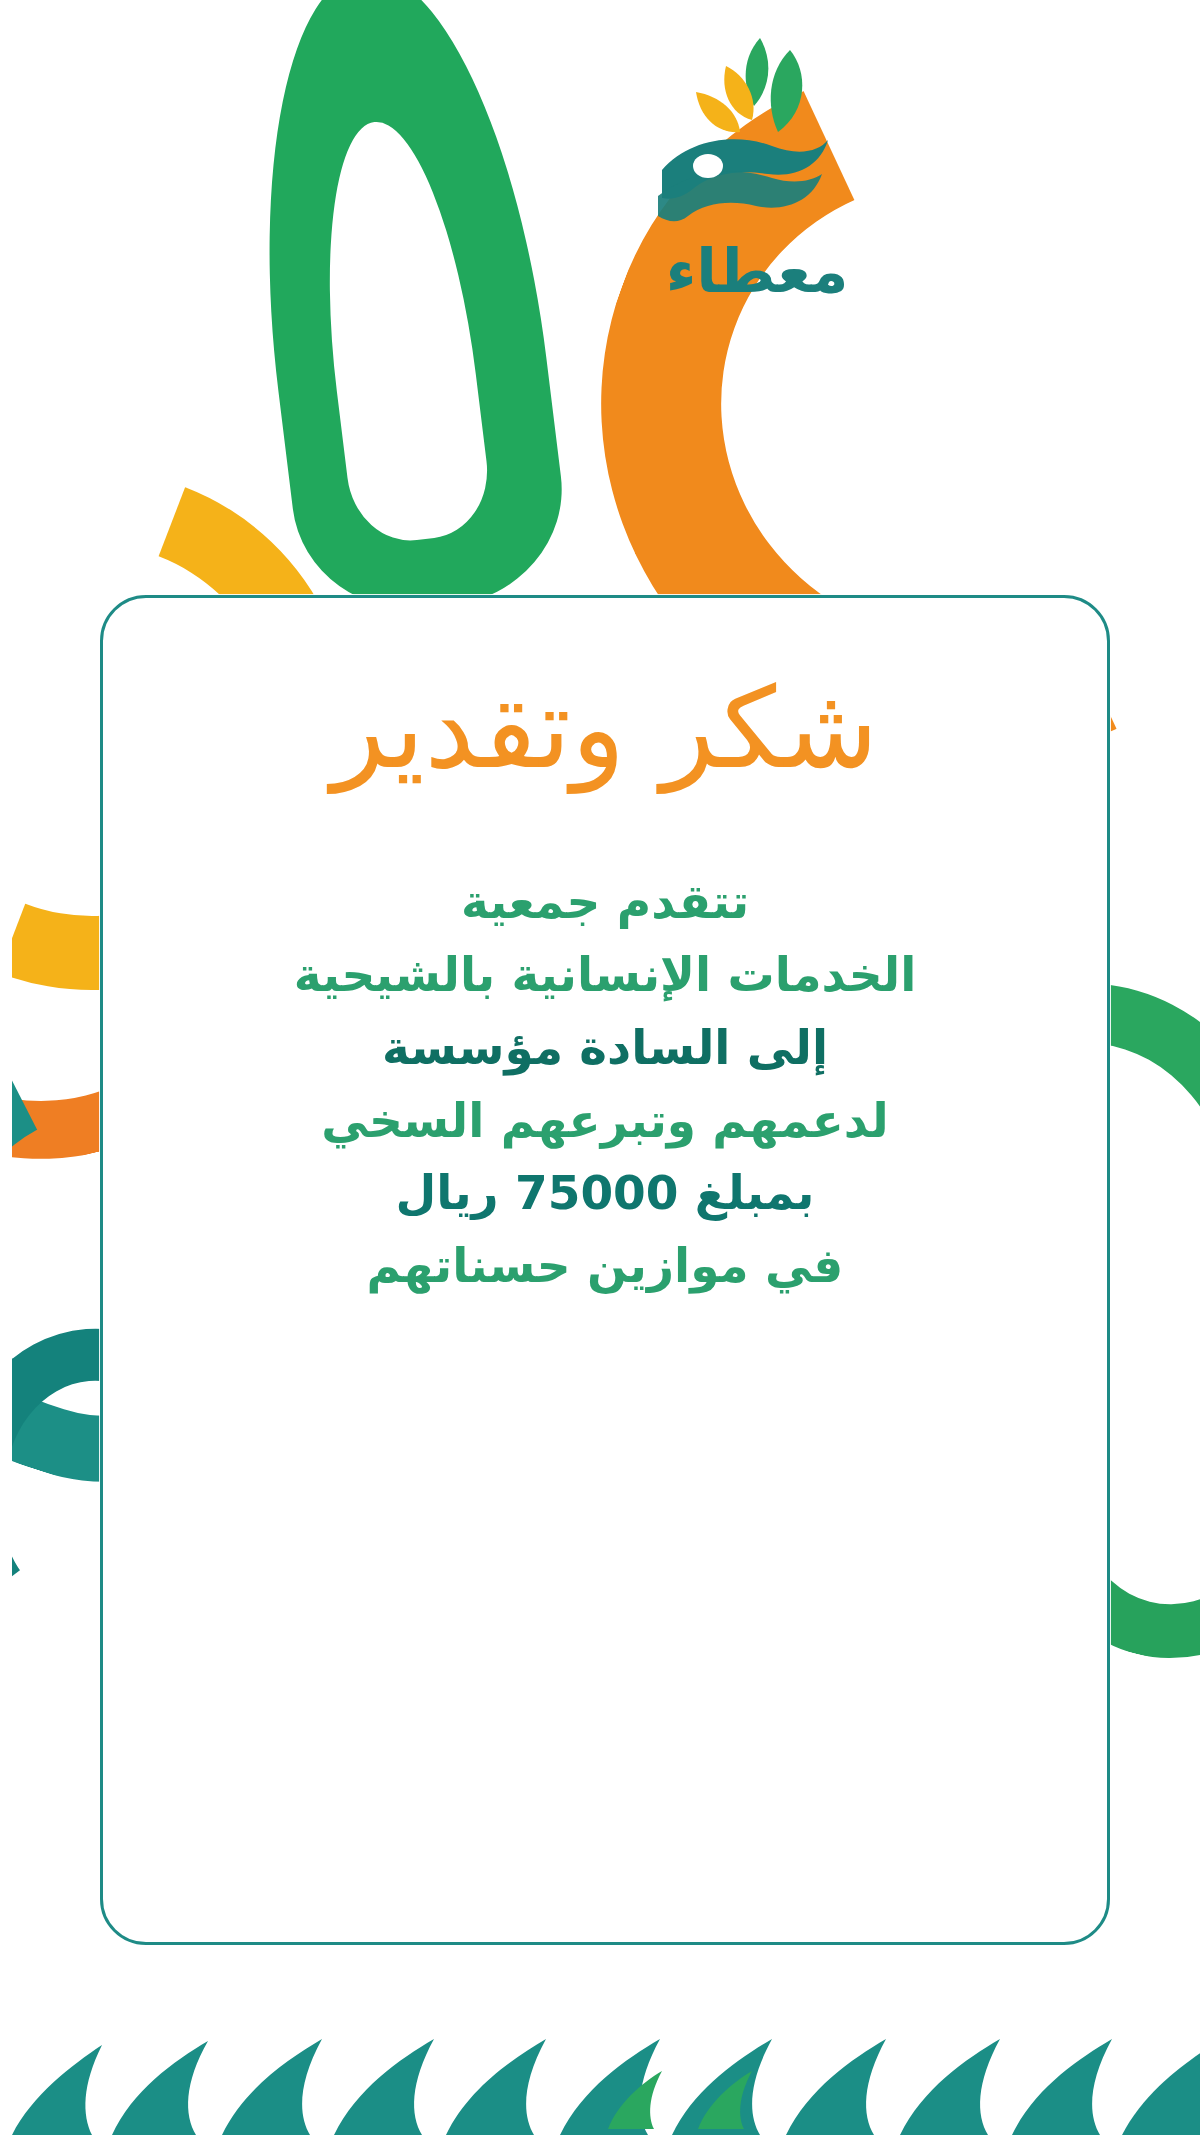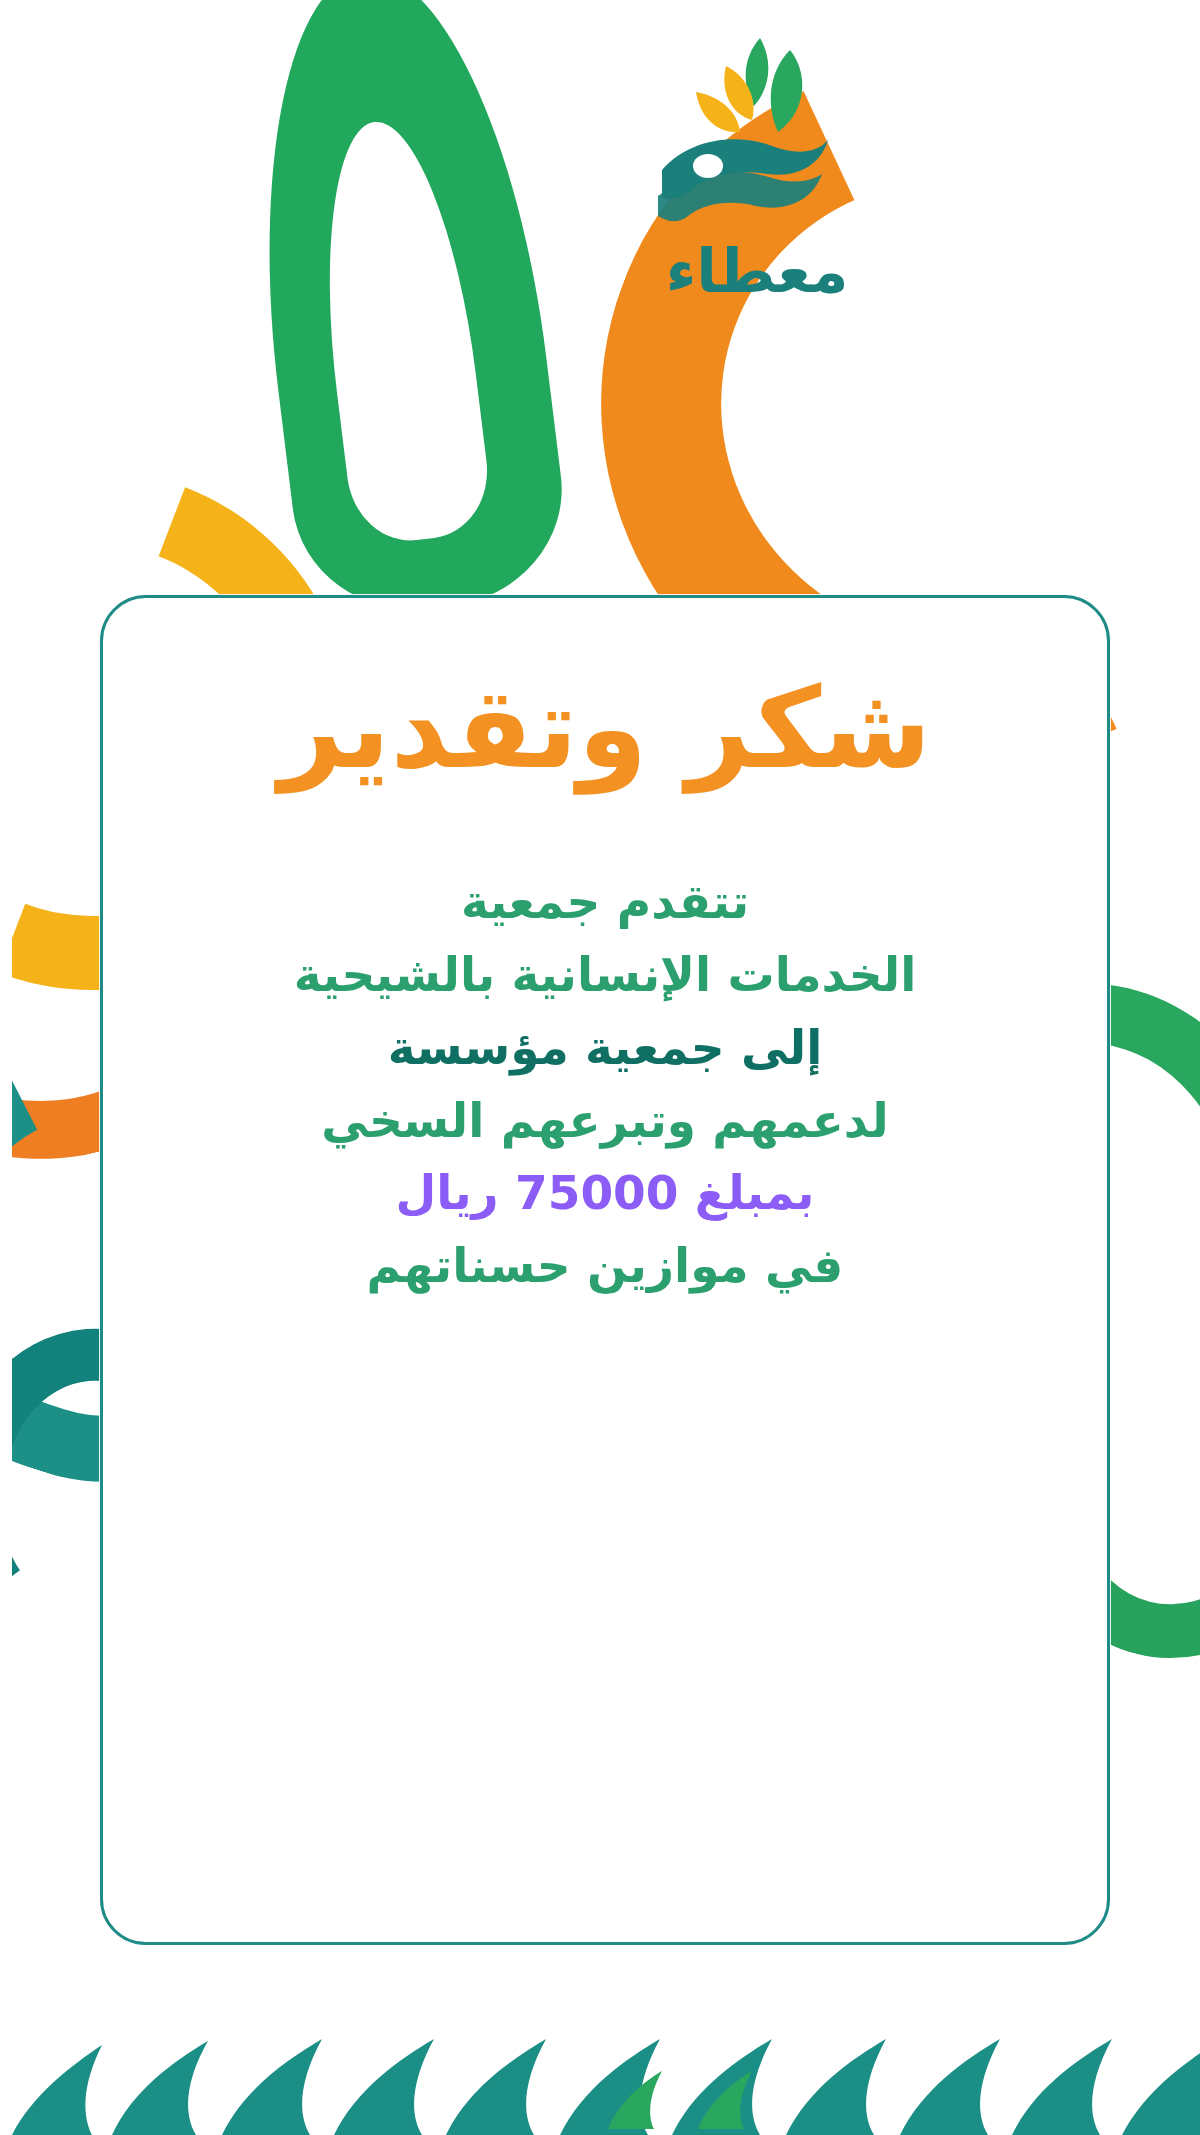"شكر وتقدير" .thanks-title { font-weight: bold -> normal }
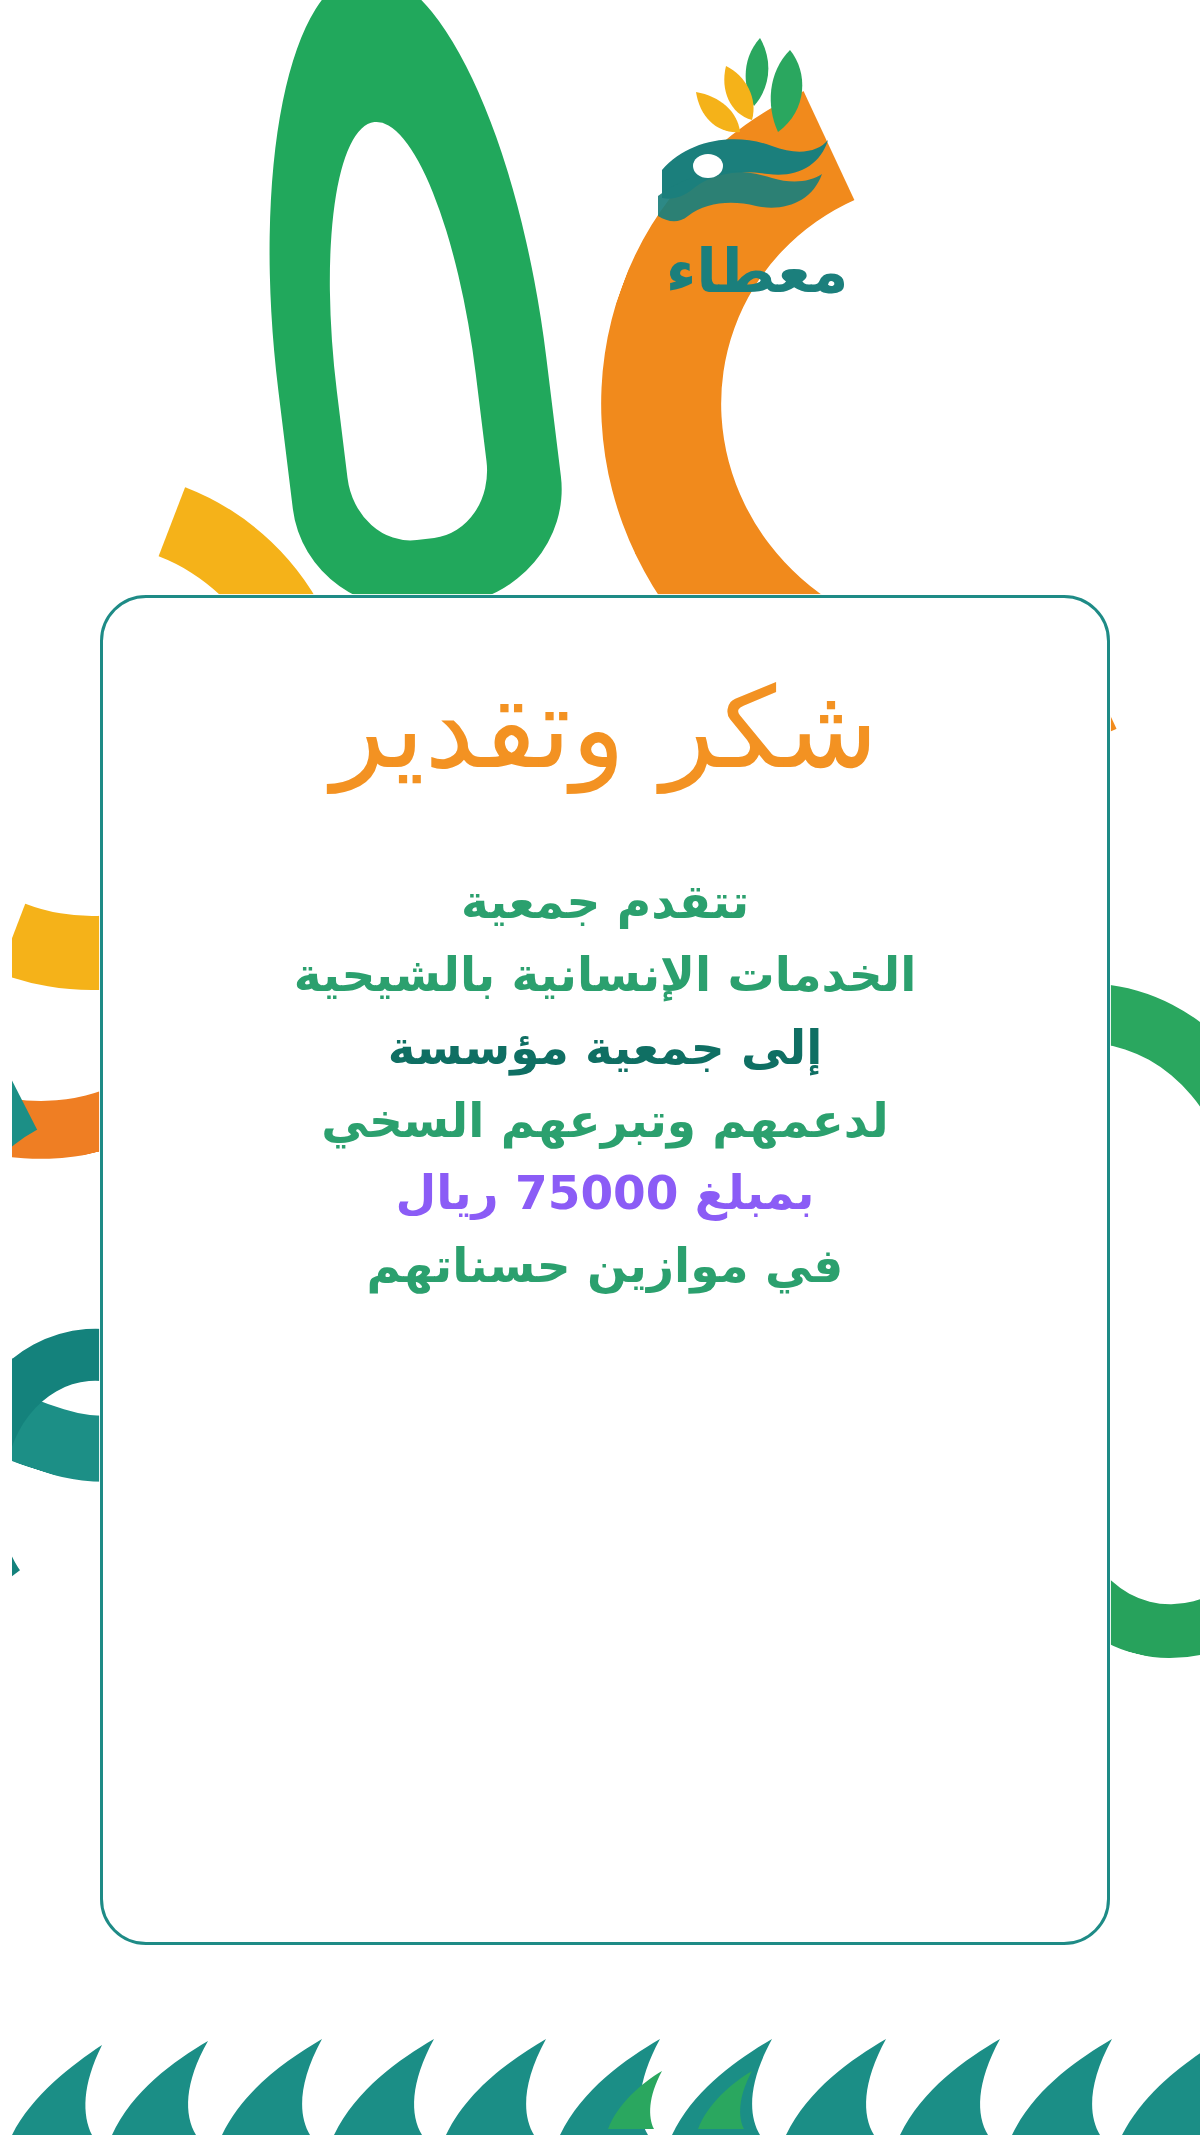"إلى جمعية مؤسسة" span.line { text: جمعية -> السادة }
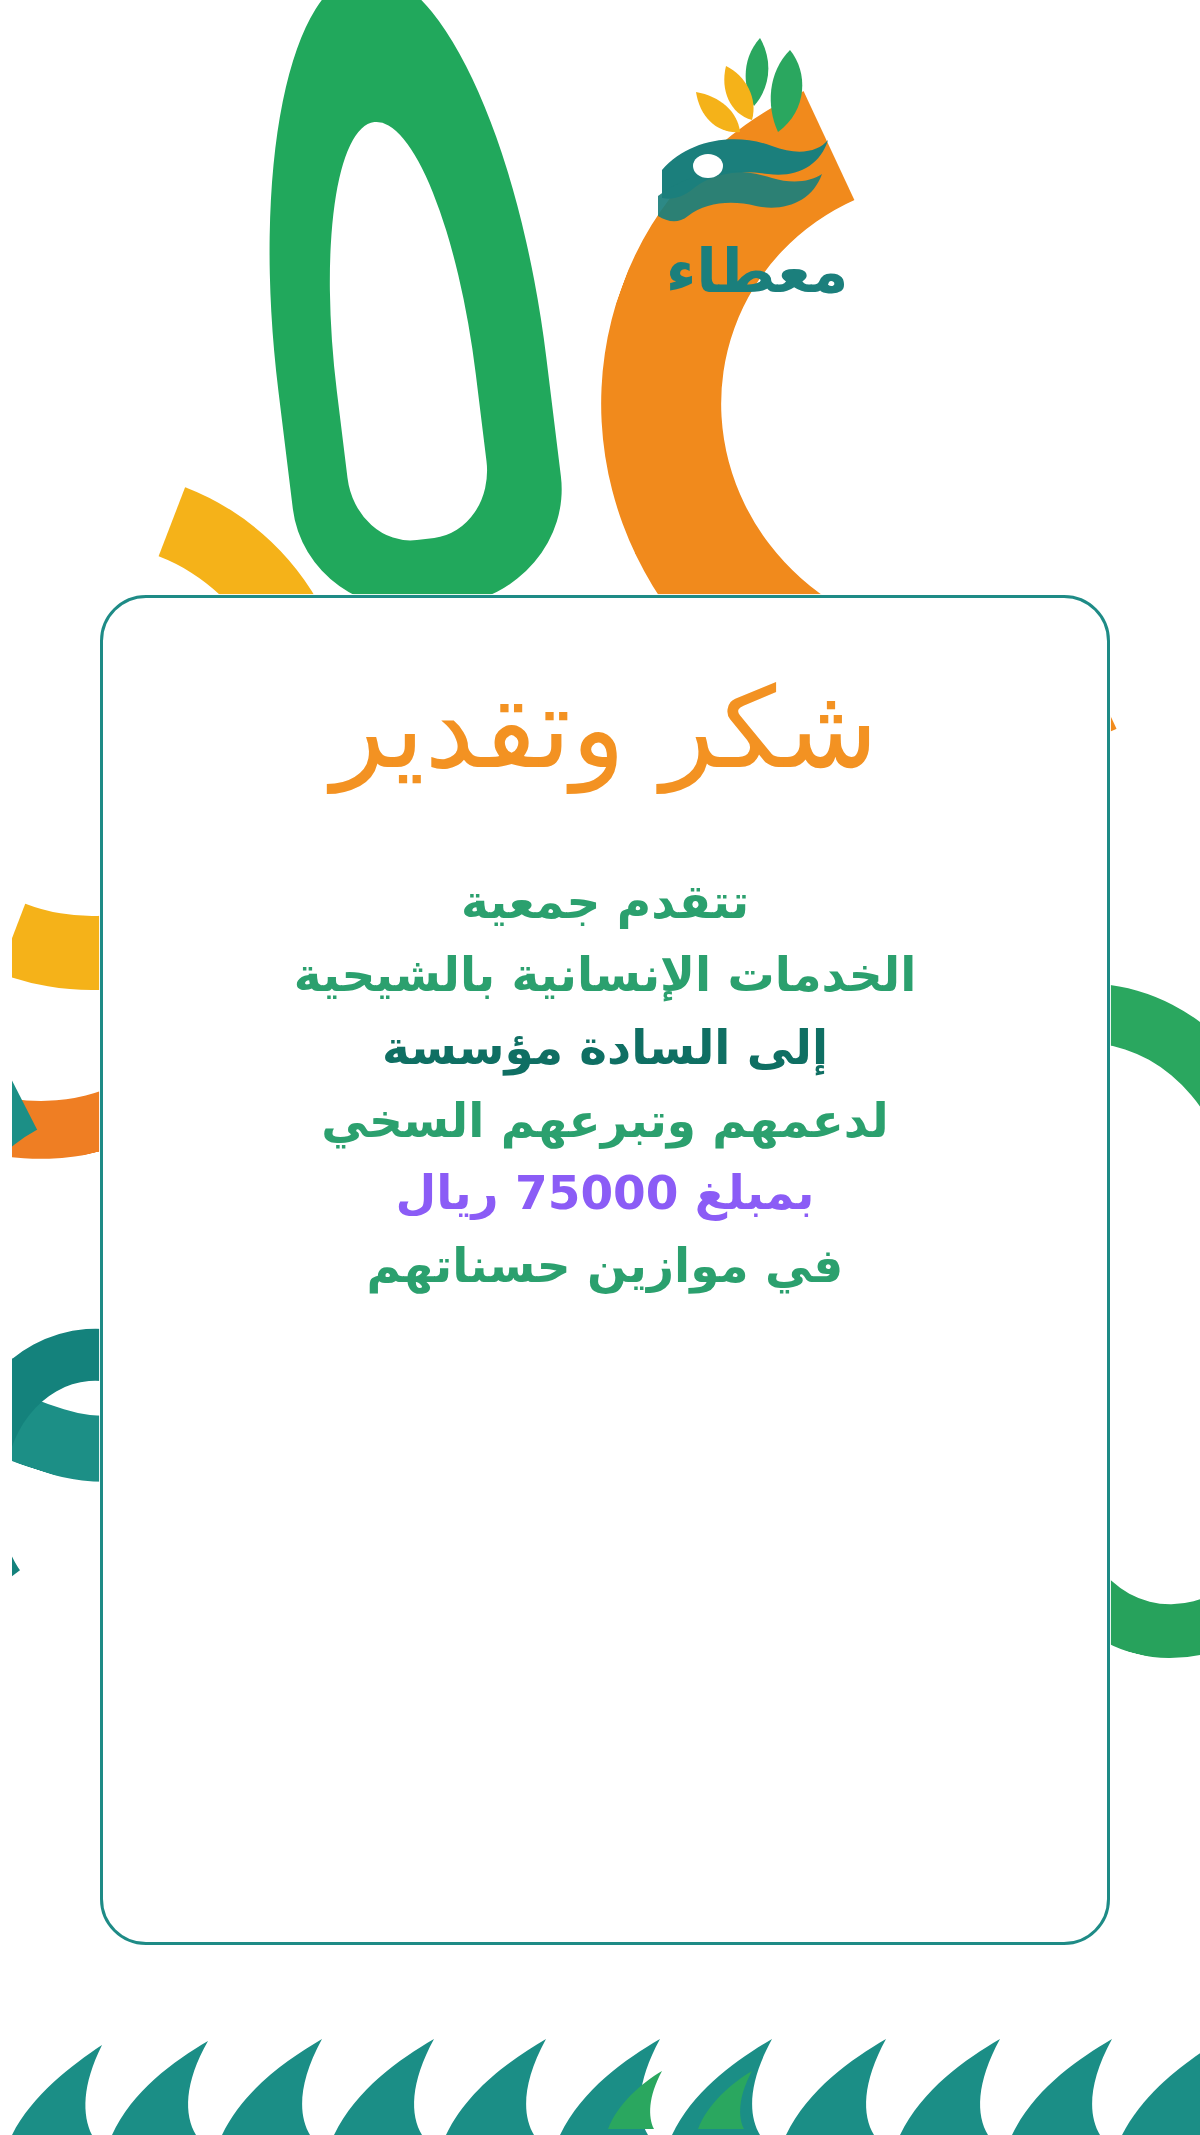"بمبلغ 75000 ريال" .line.amount { color: #8b5cf6 -> #0f766e }
